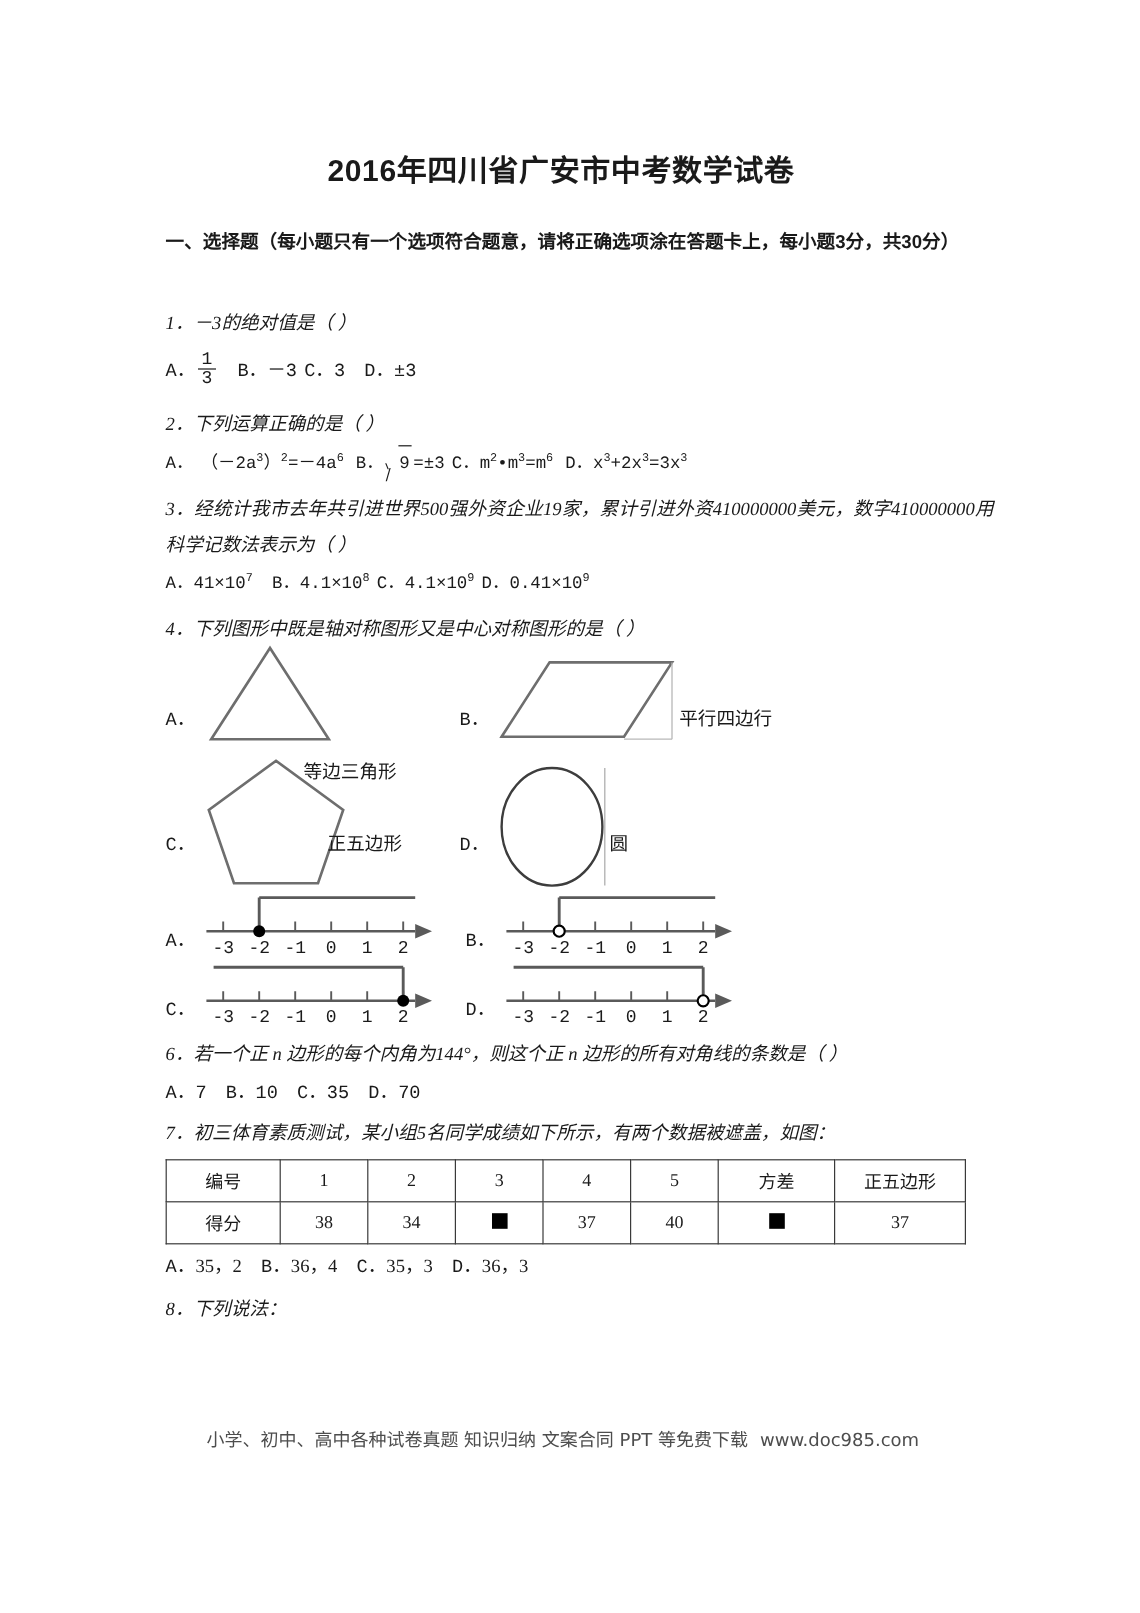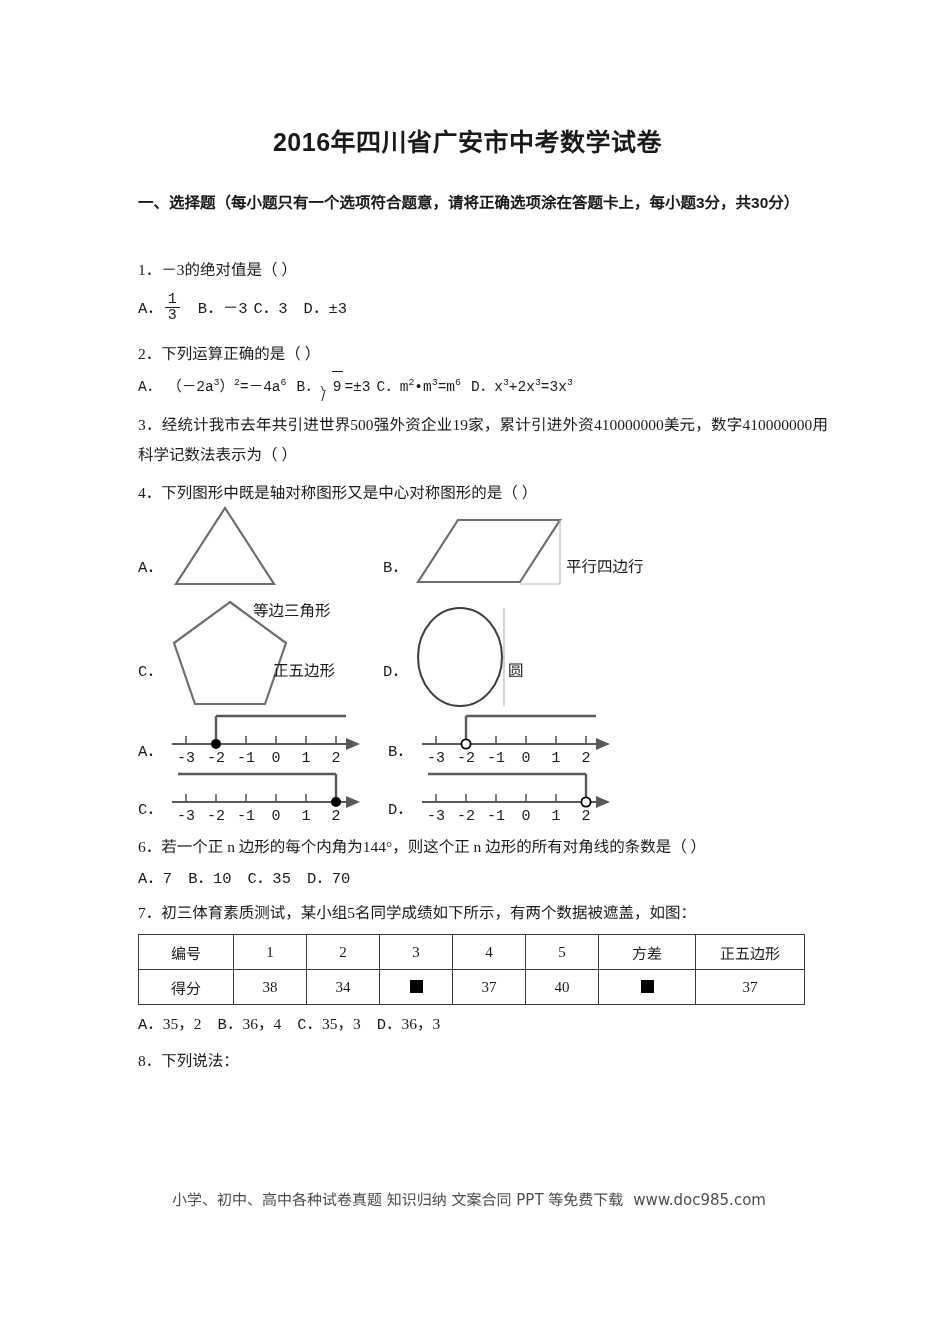"1．－3的绝对值是（ ）" .q-stem { font-style: none -> italic }
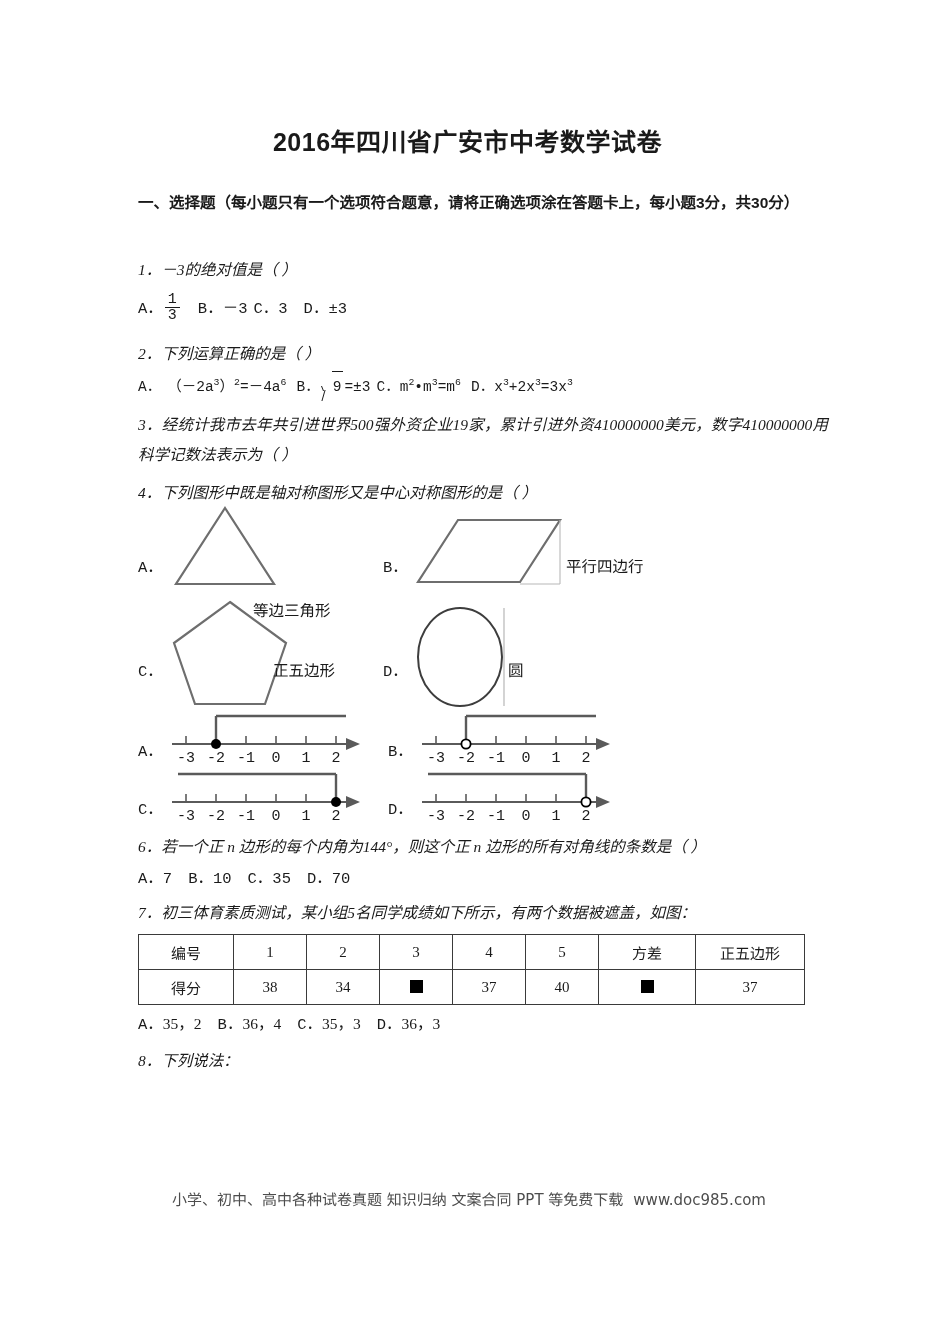"A．41×107 B．4.1×108 C．4.1×109 D．0.41×109" div.opts { html: none -> <div> <span>A．</span><span>41×10<sup>7</sup></span><span></span><span>B．</span><span>4.1×10<sup>8</sup></span><span></span><span>C．</span><span>4.1×10<sup>9</sup></span><span></span><span>D．</span><span>0.41×10<sup>9</sup></span> </div> }
